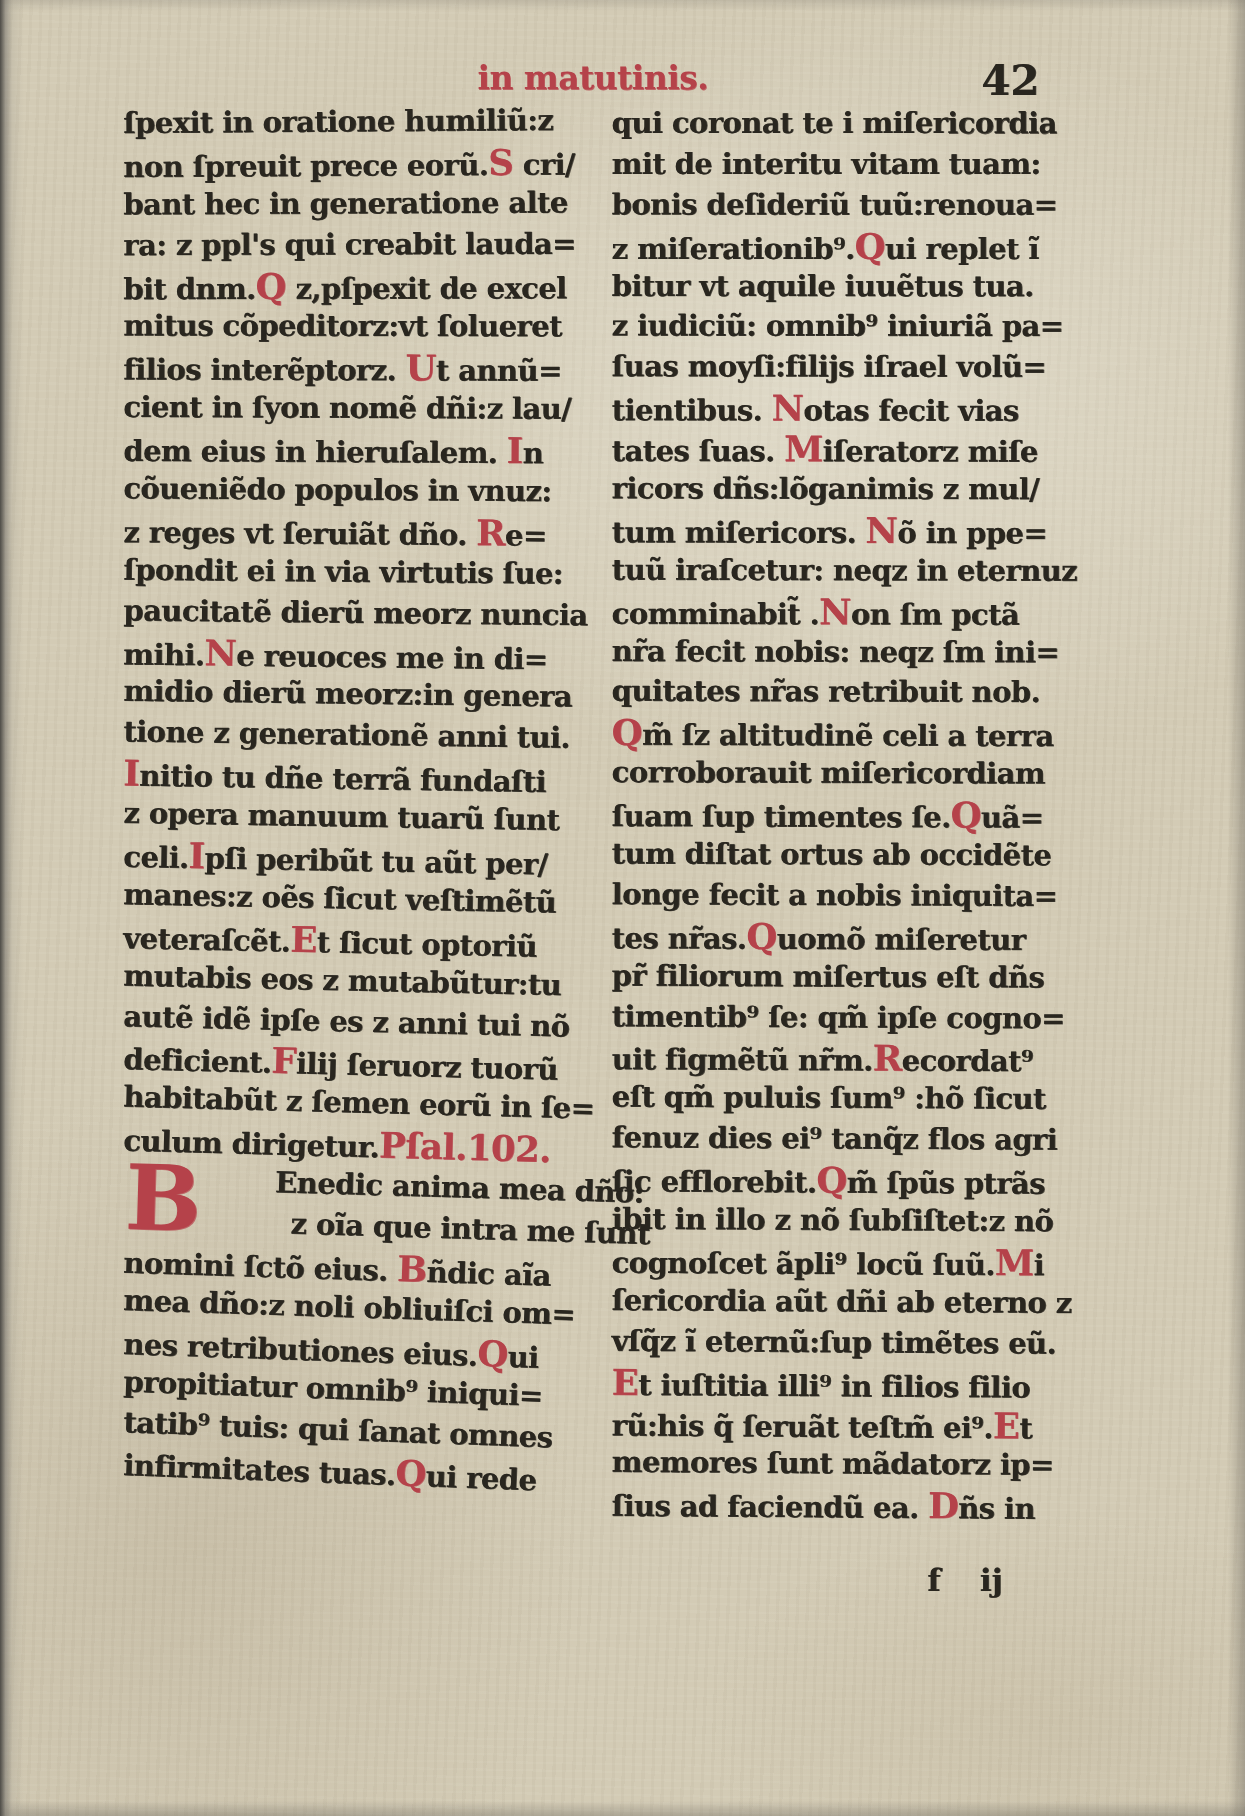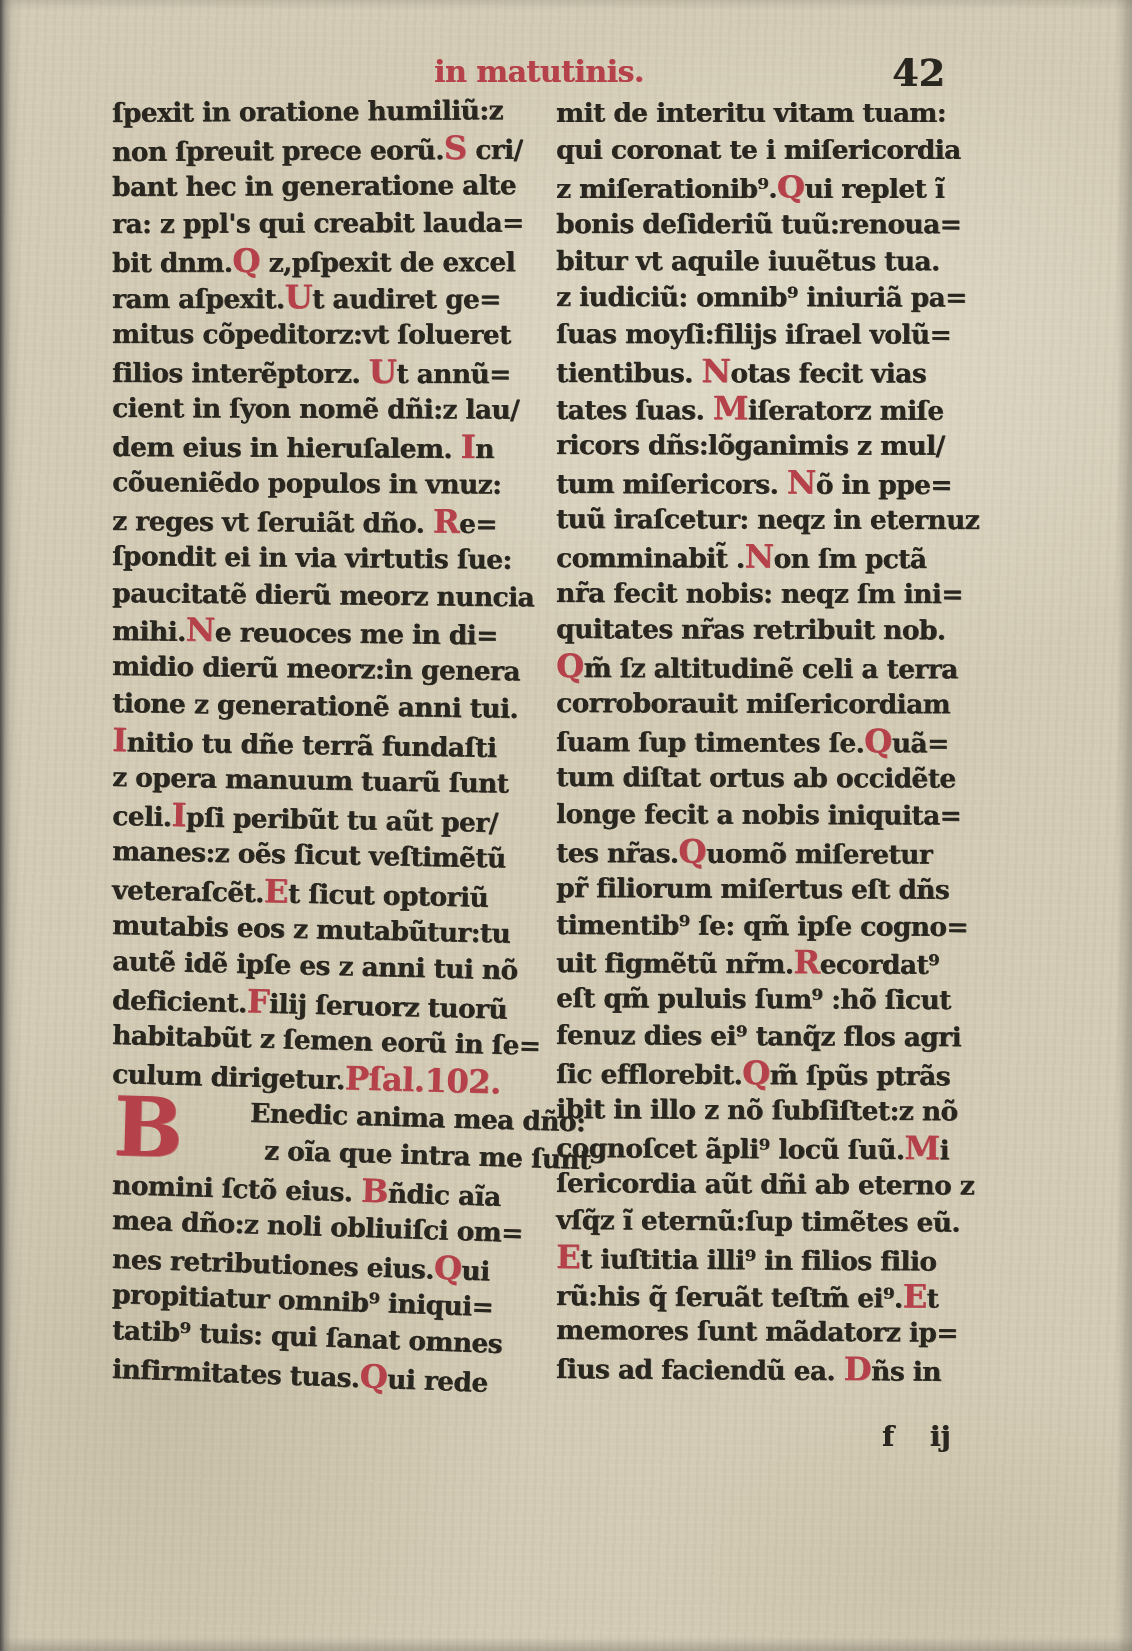"mit de interitu vitam tuam:" div.line { order: before "qui coronat te i miſericordia" -> after "qui coronat te i miſericordia" }
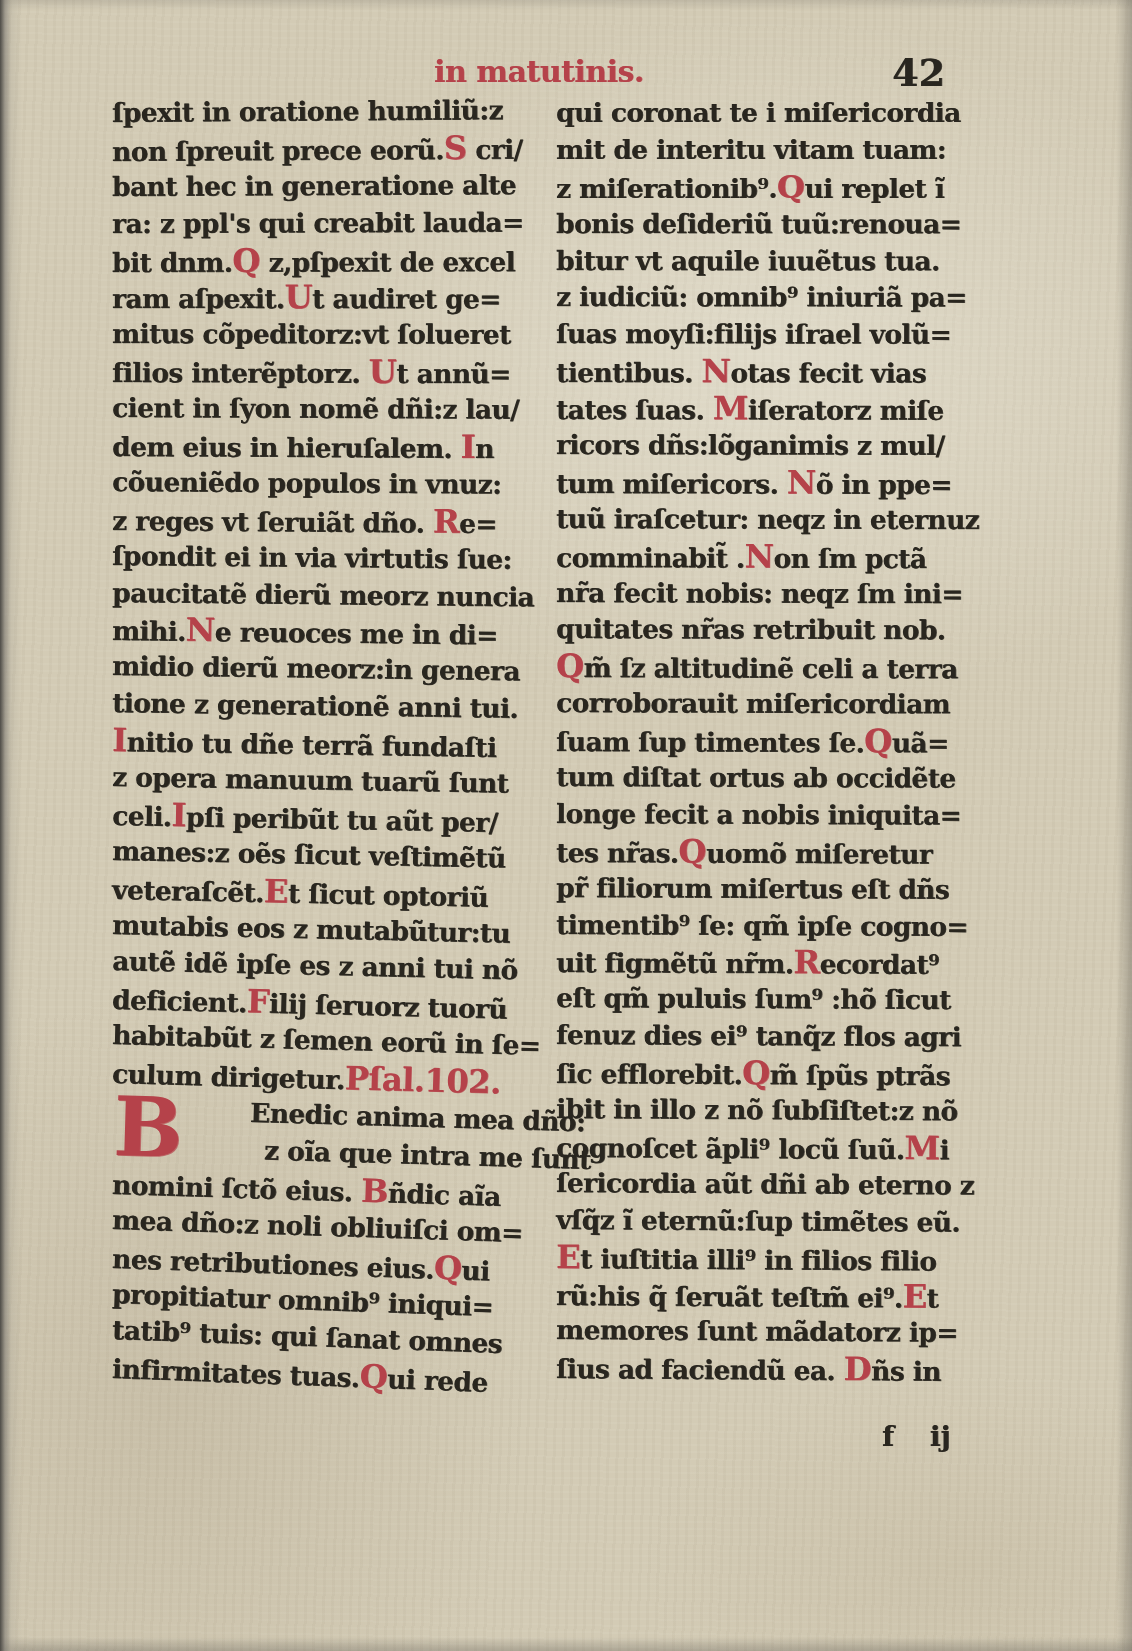"z miſerationib⁹.Qui replet ĩ" div.line { order: before "bonis deſideriũ tuũ:renoua=" -> after "bonis deſideriũ tuũ:renoua=" }
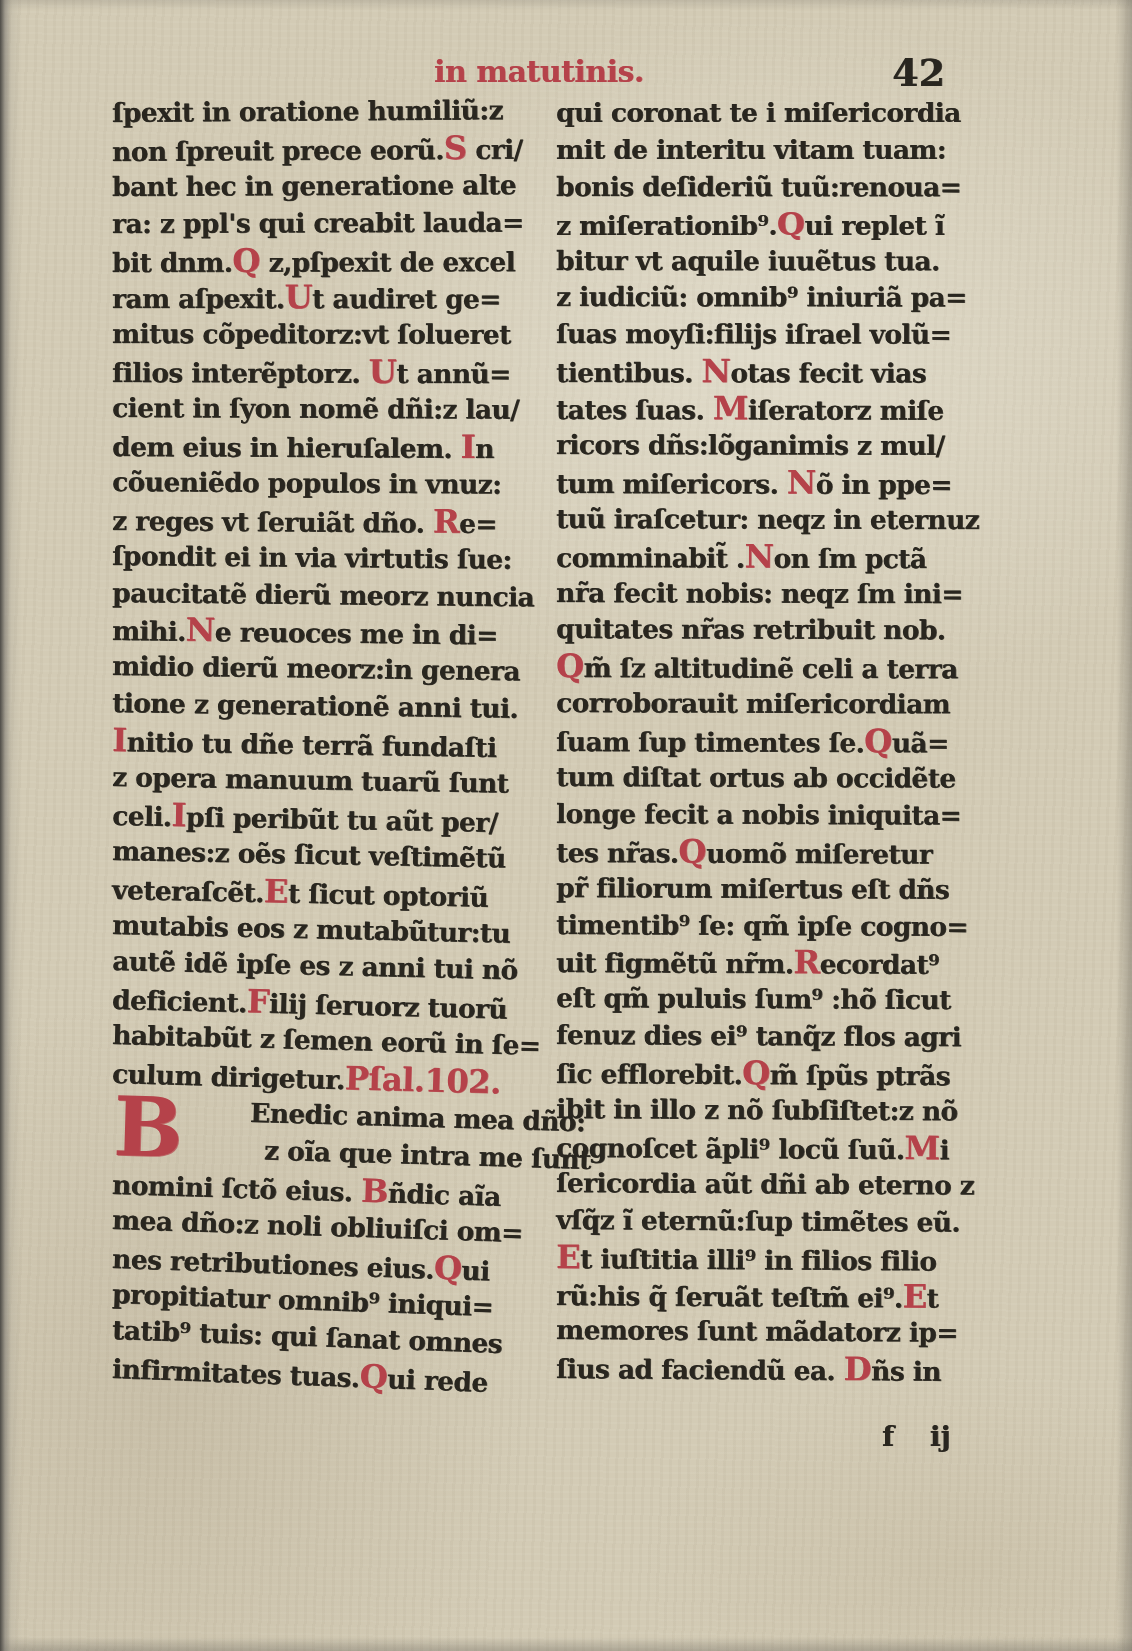"ram aſpexit.Ut audiret ge=" div.line { html: <div><span>ram aſpexit.</span><span>U</span><span>t audiret ge=</span></div> -> none }
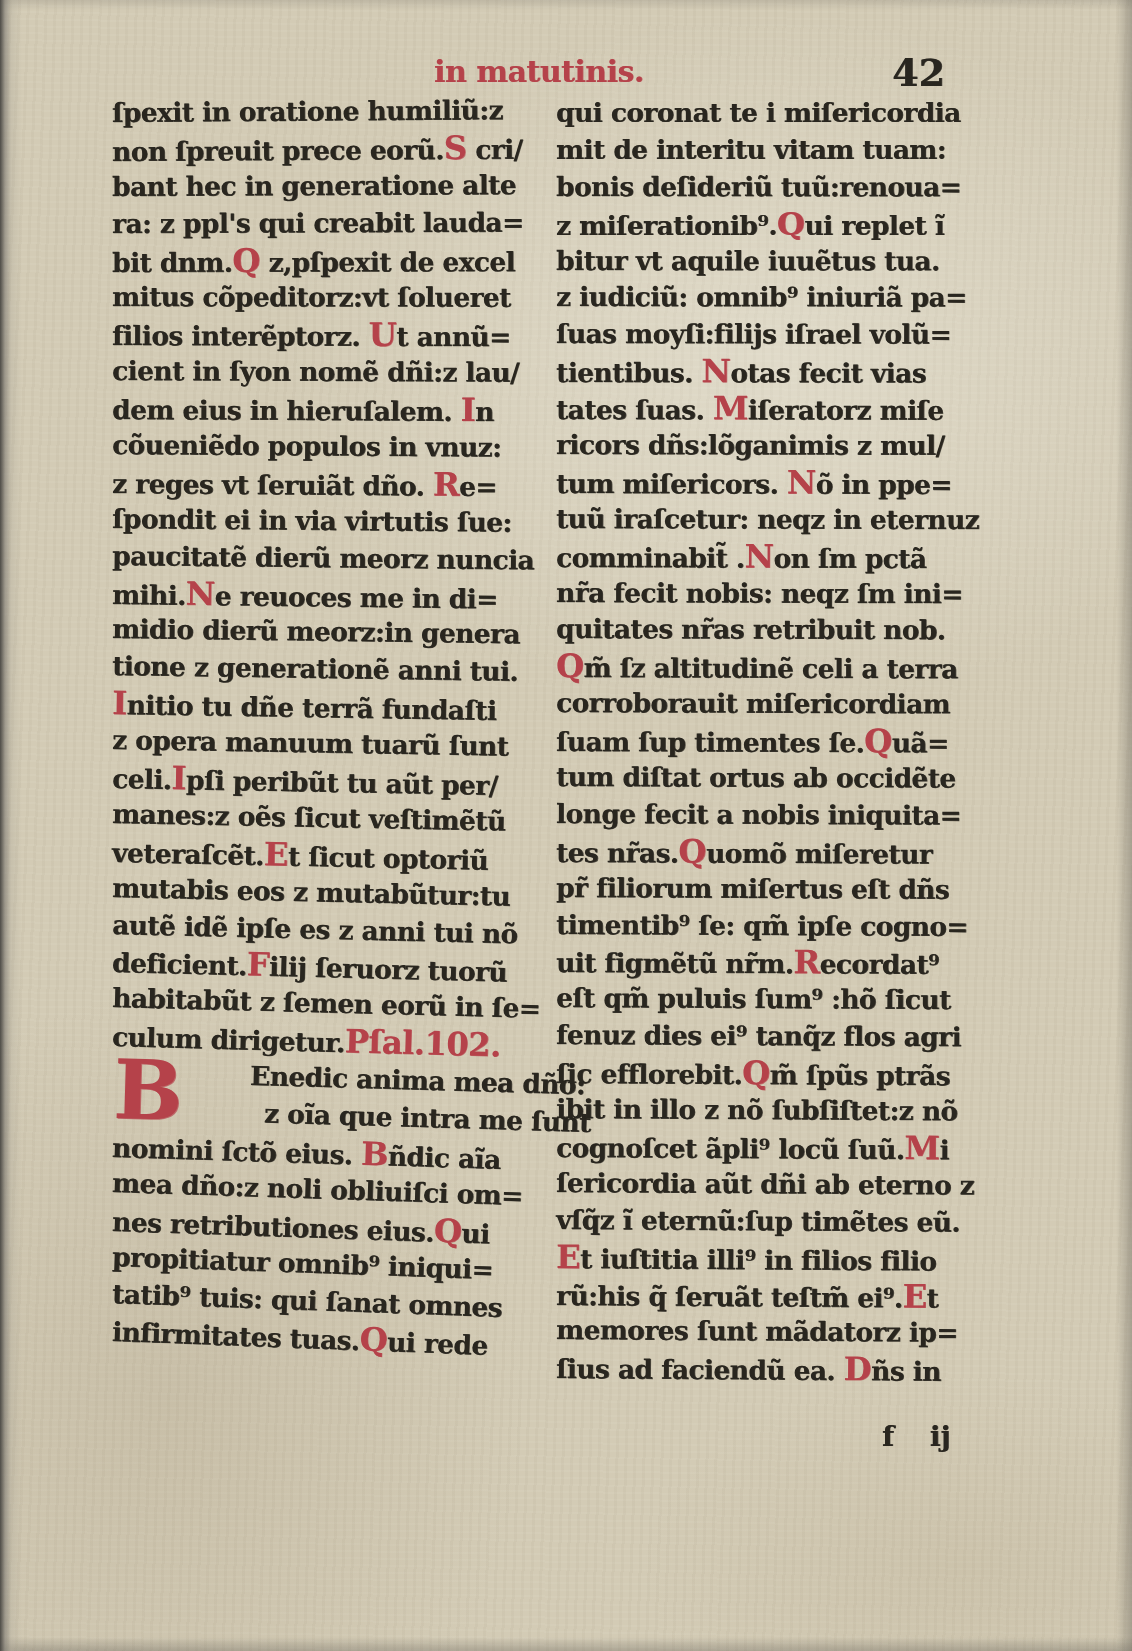"f ij" .quire-signature { margin-left: 39px -> none }
